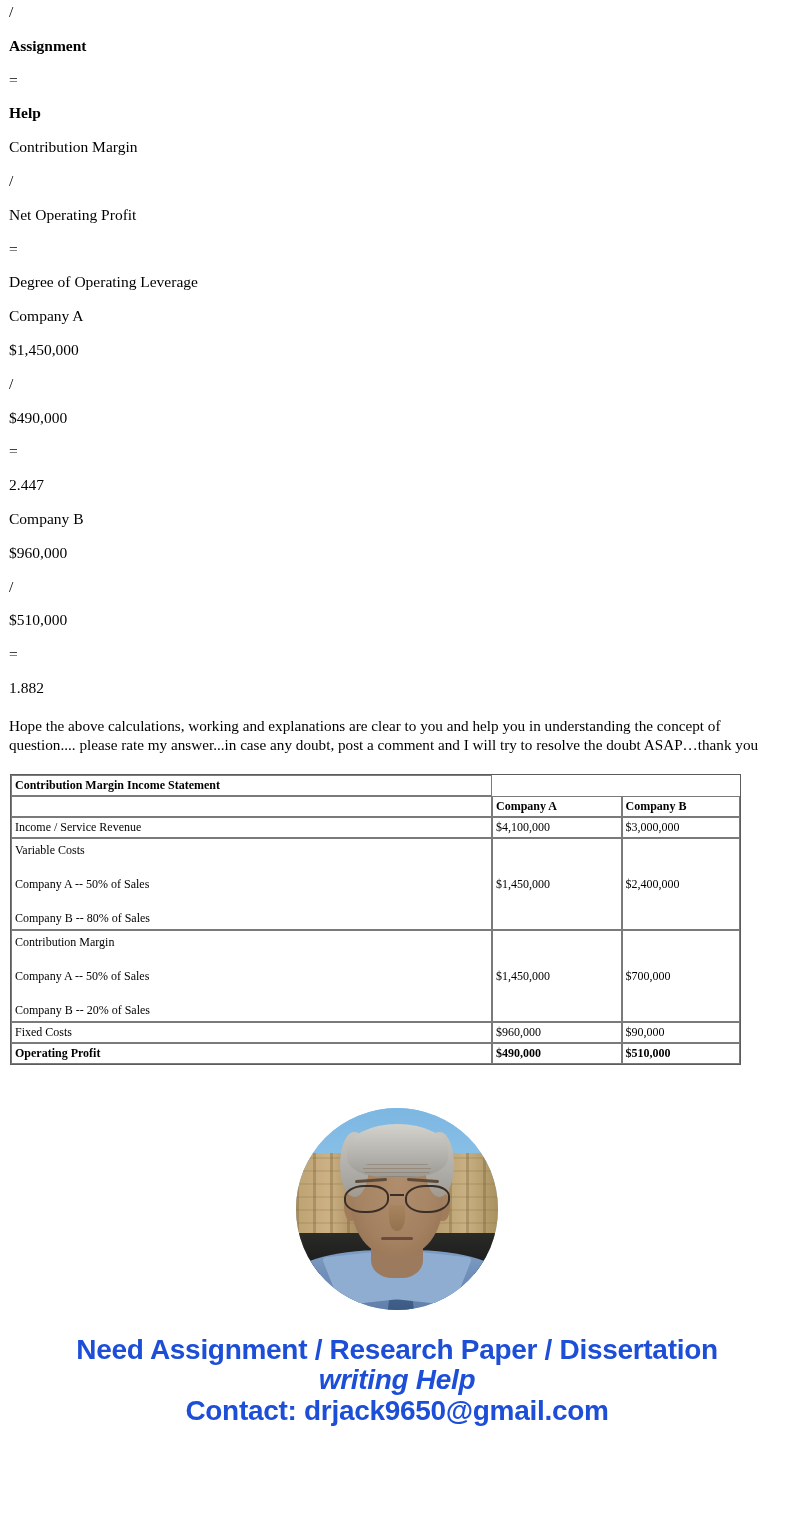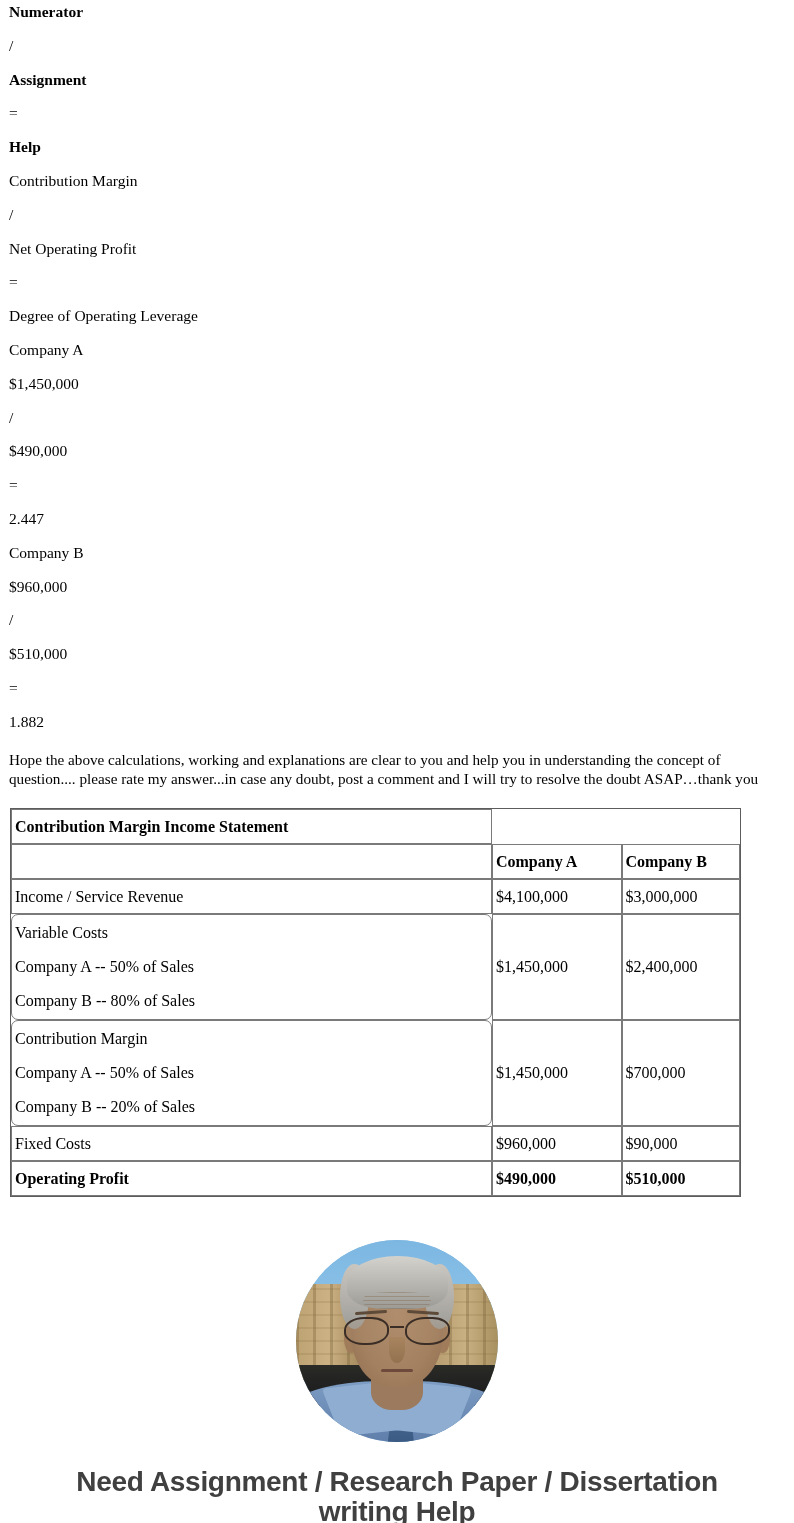"Numerator" div.line { html: <div>Numerator</div> -> none }
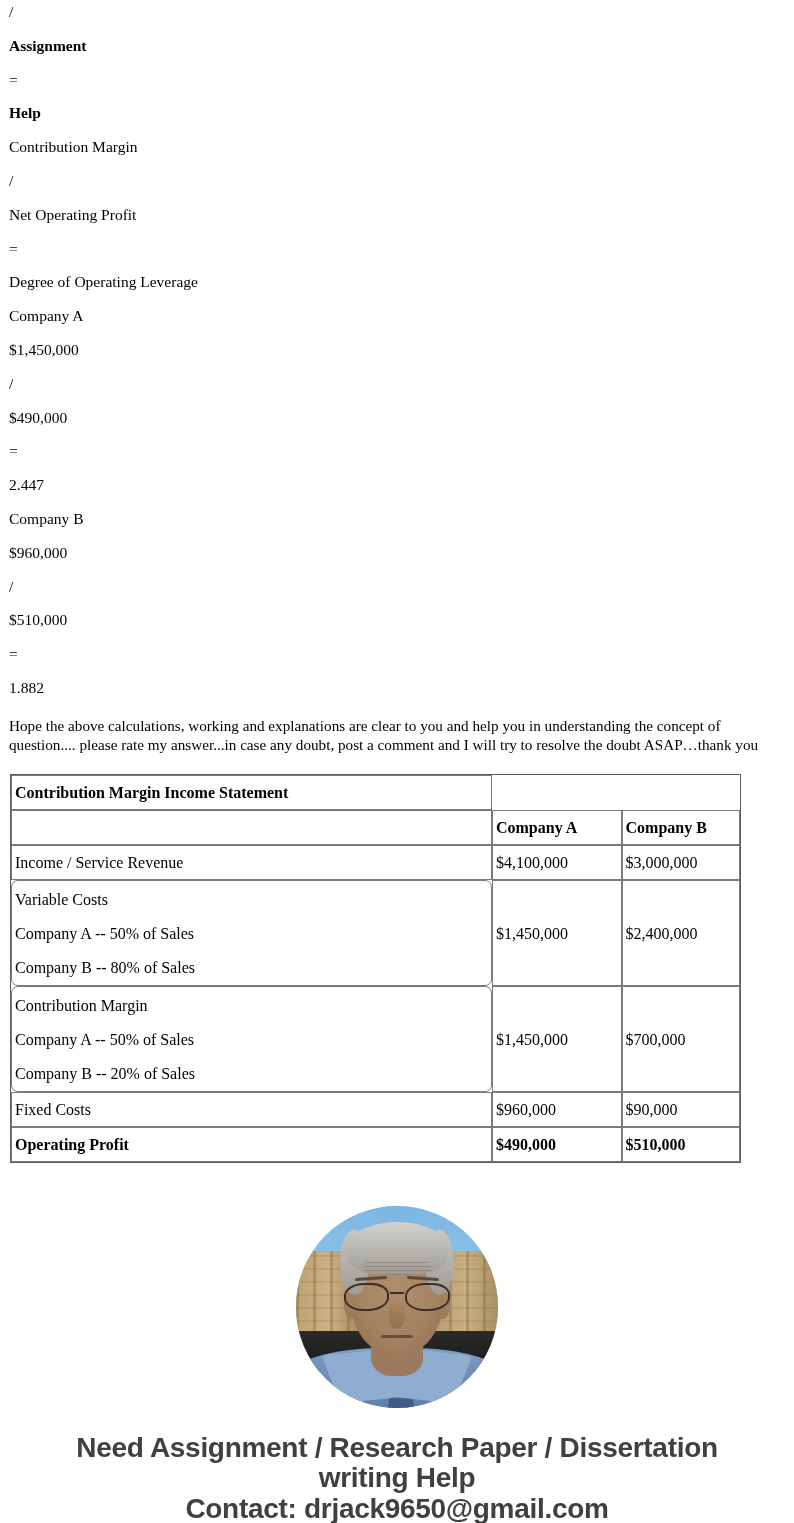"Contribution Margin Income Statement" table.cm td { font-size: 16px -> 12px; padding: 8px 3px -> 1px 3px }
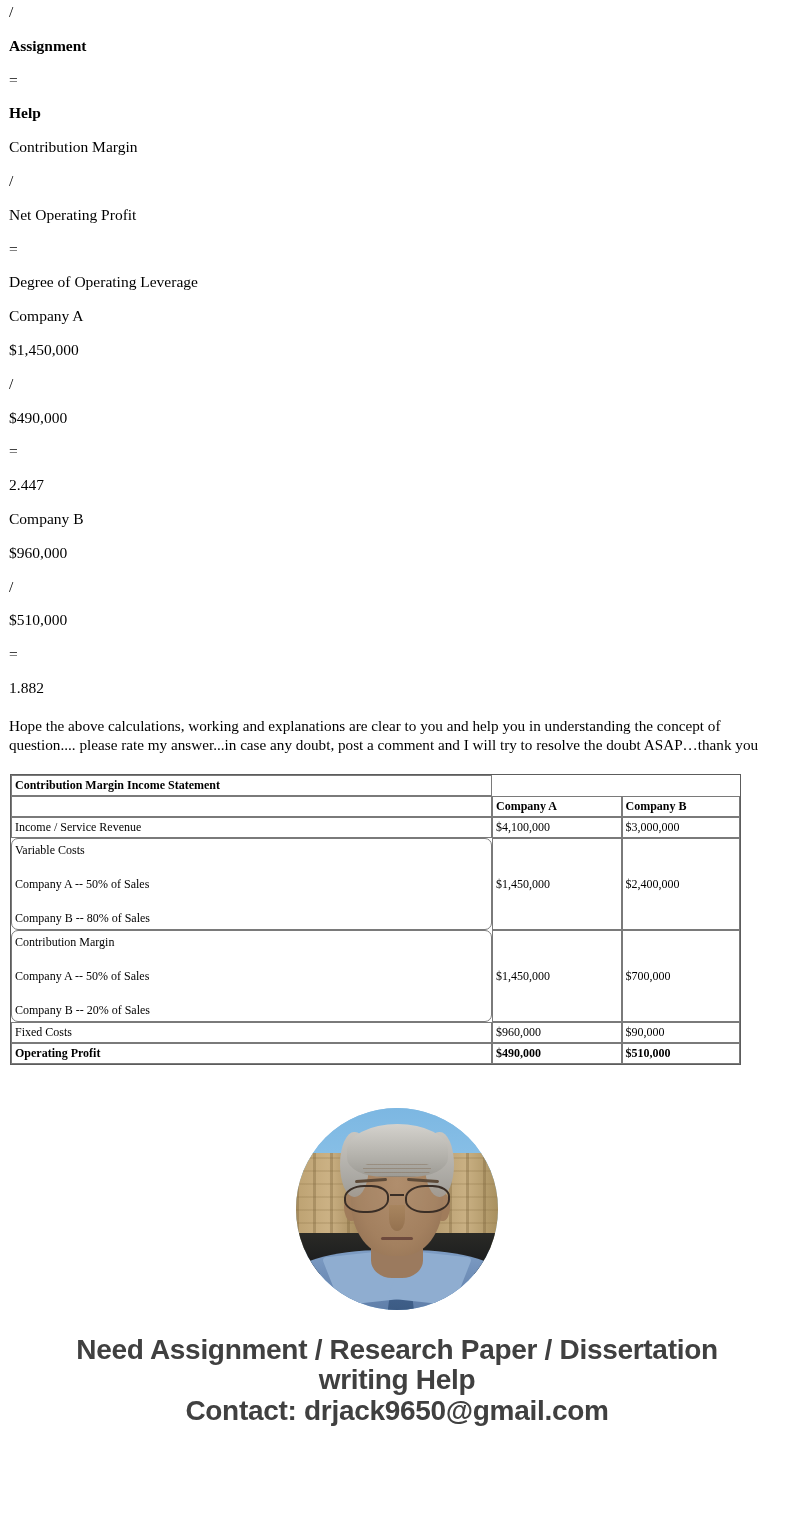"Variable Costs" .multi { border-radius: 7px -> none }
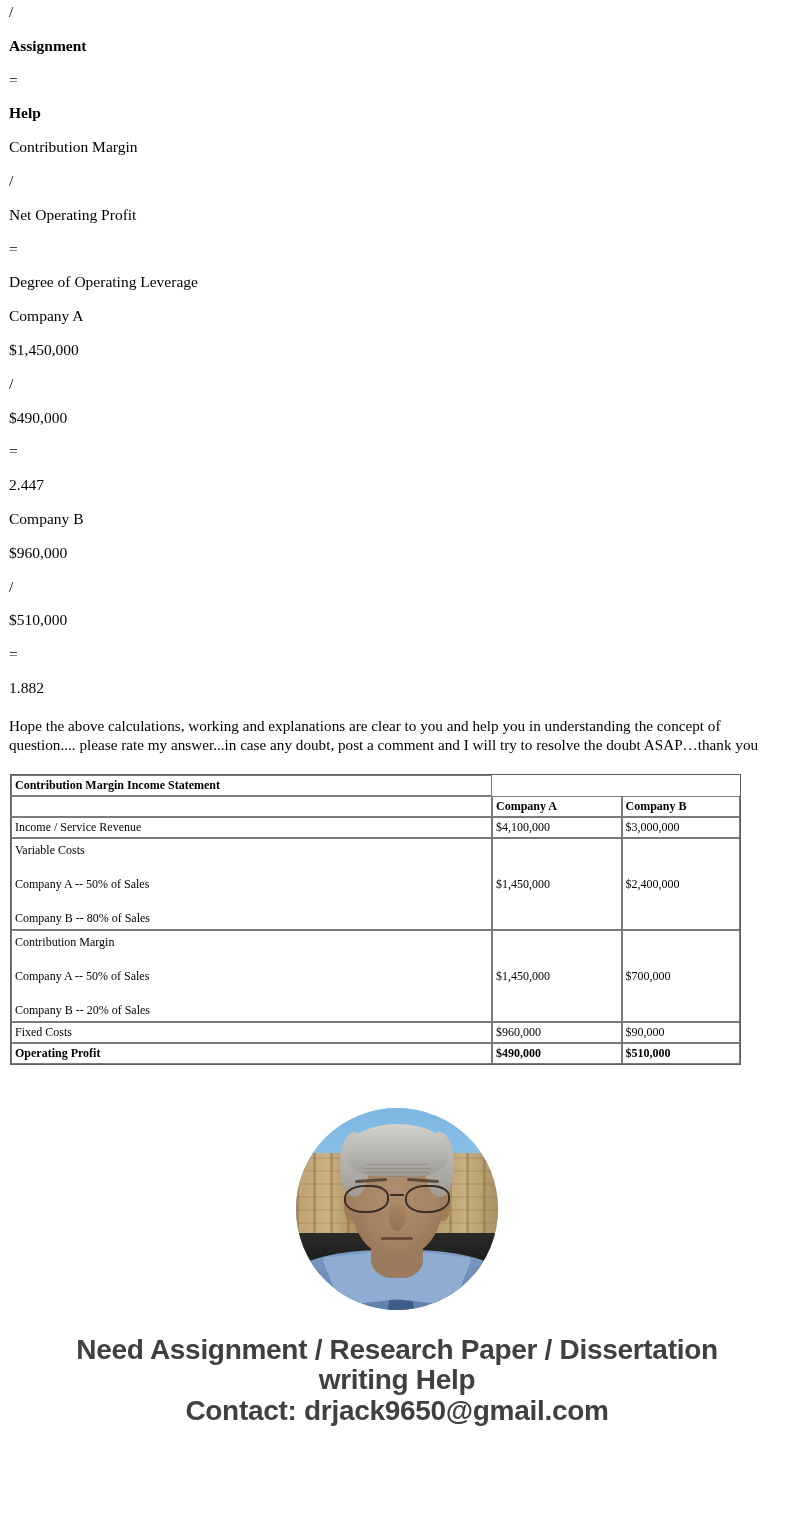"Need Assignment / Research Paper" .promo { color: #404040 -> #1d4ed8 }
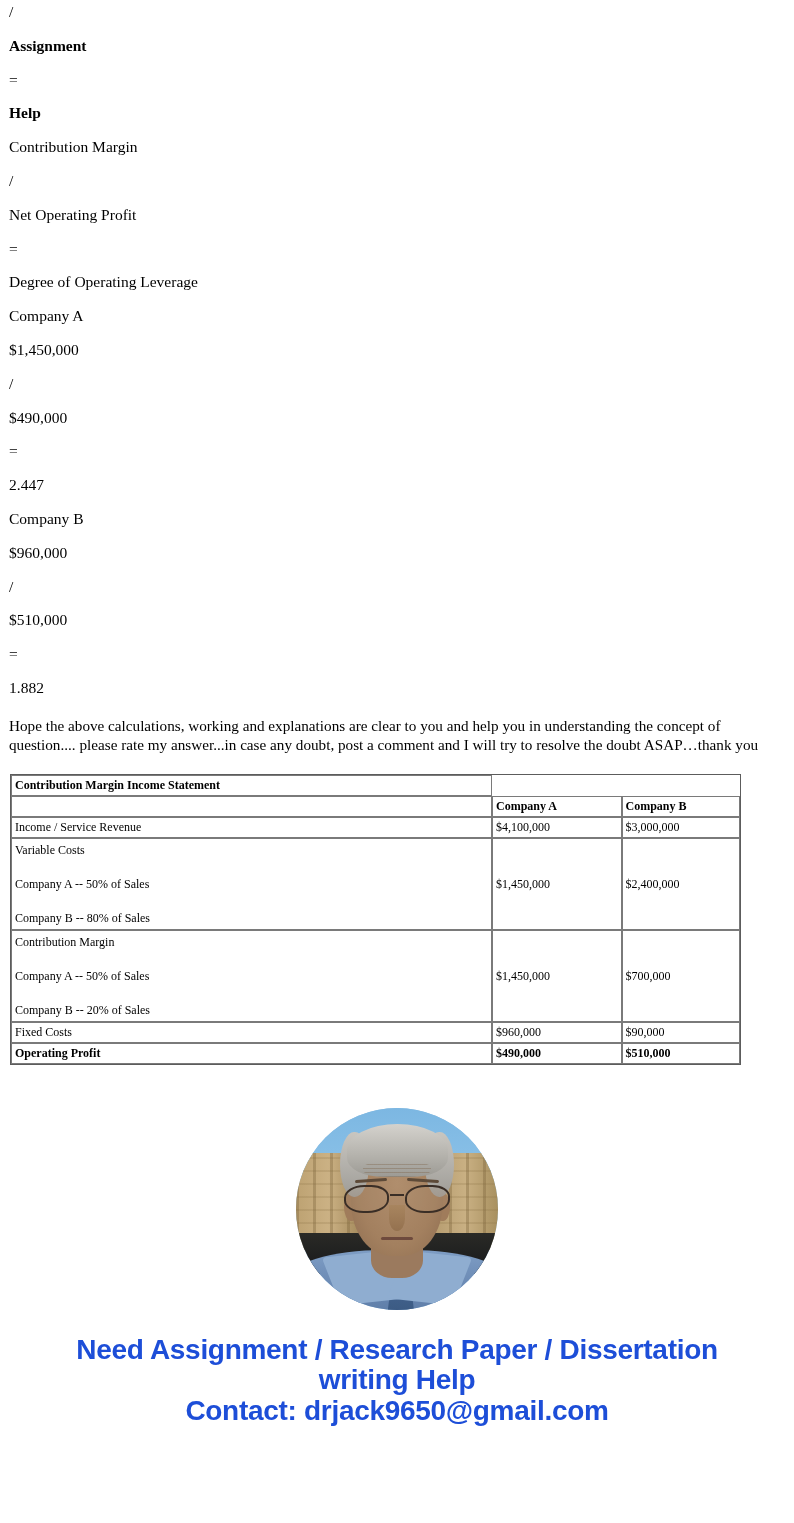"writing Help" .promo-line2 { font-style: none -> italic }
